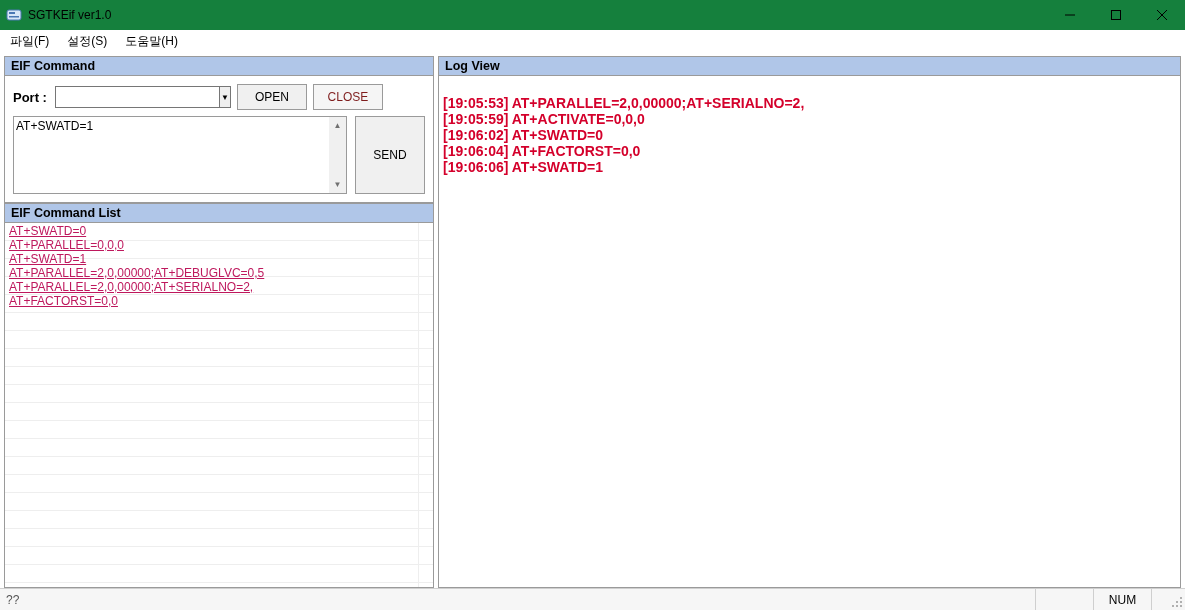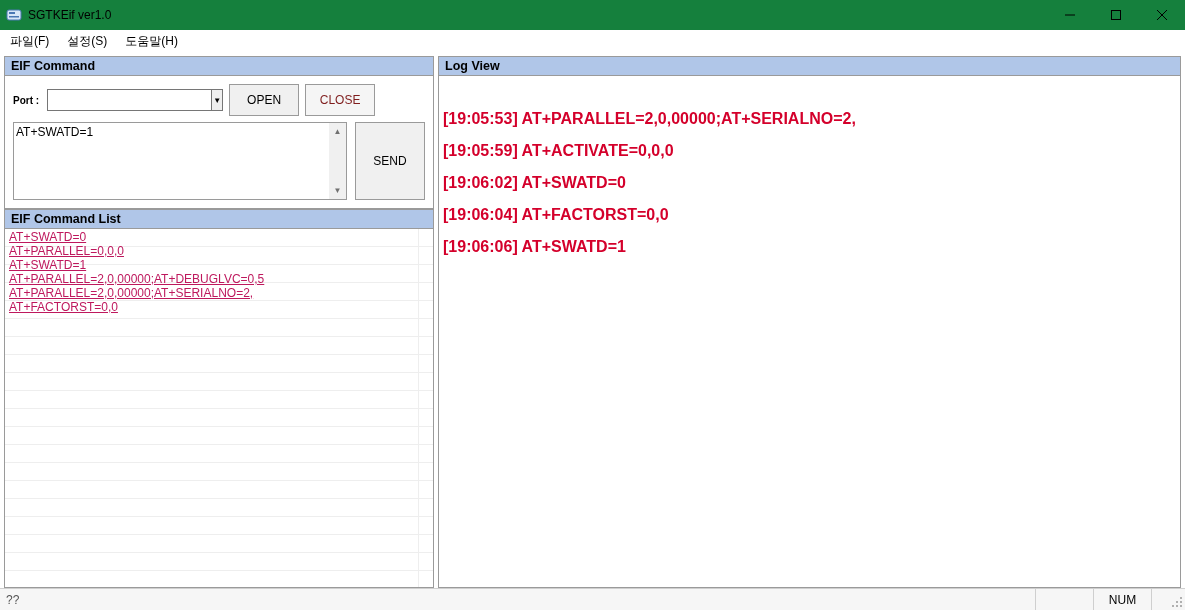"Port :" .port-label { font-size: 10px -> 13px }
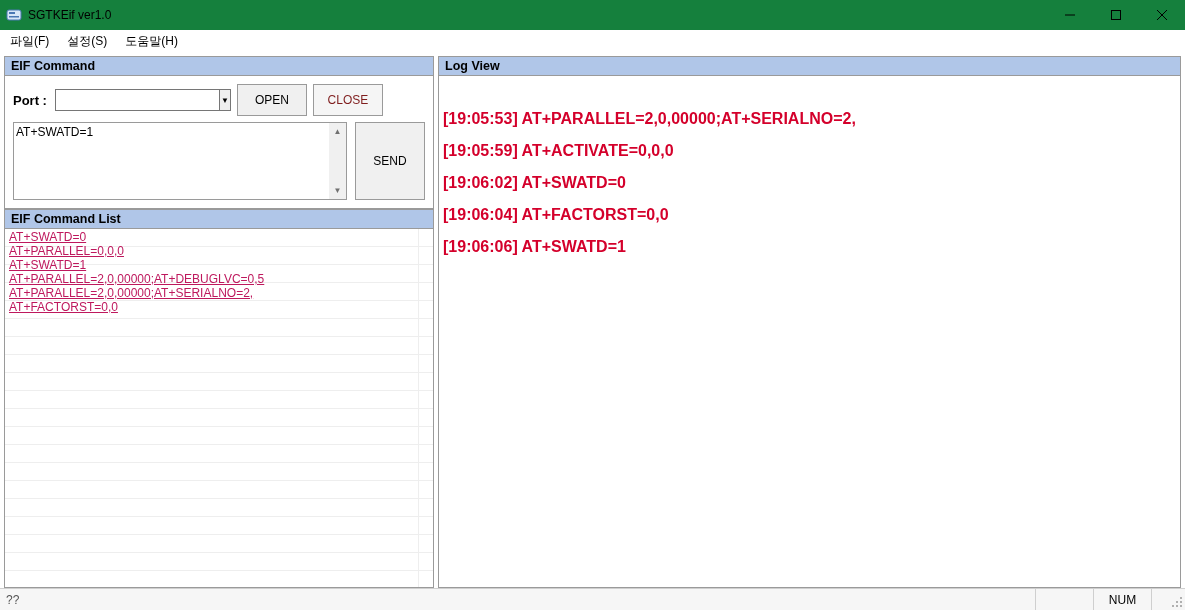"OPEN" .btn { height: 32px -> 26px }
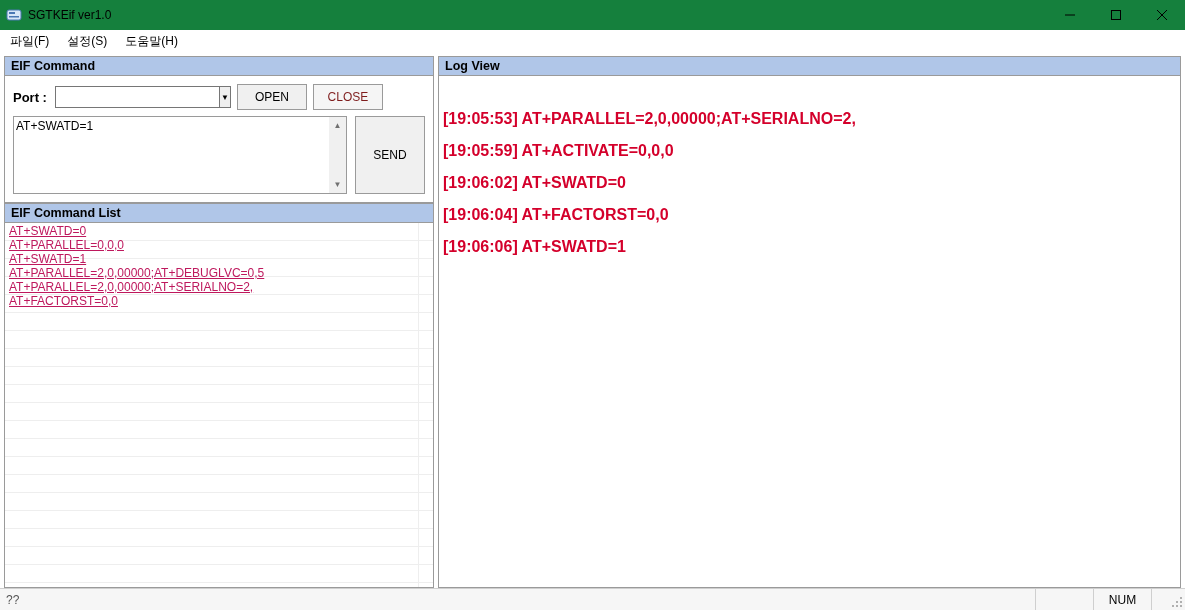"[19:05:53]" .log-line { font-size: 16px -> 14px; margin-top: 16px -> none }
